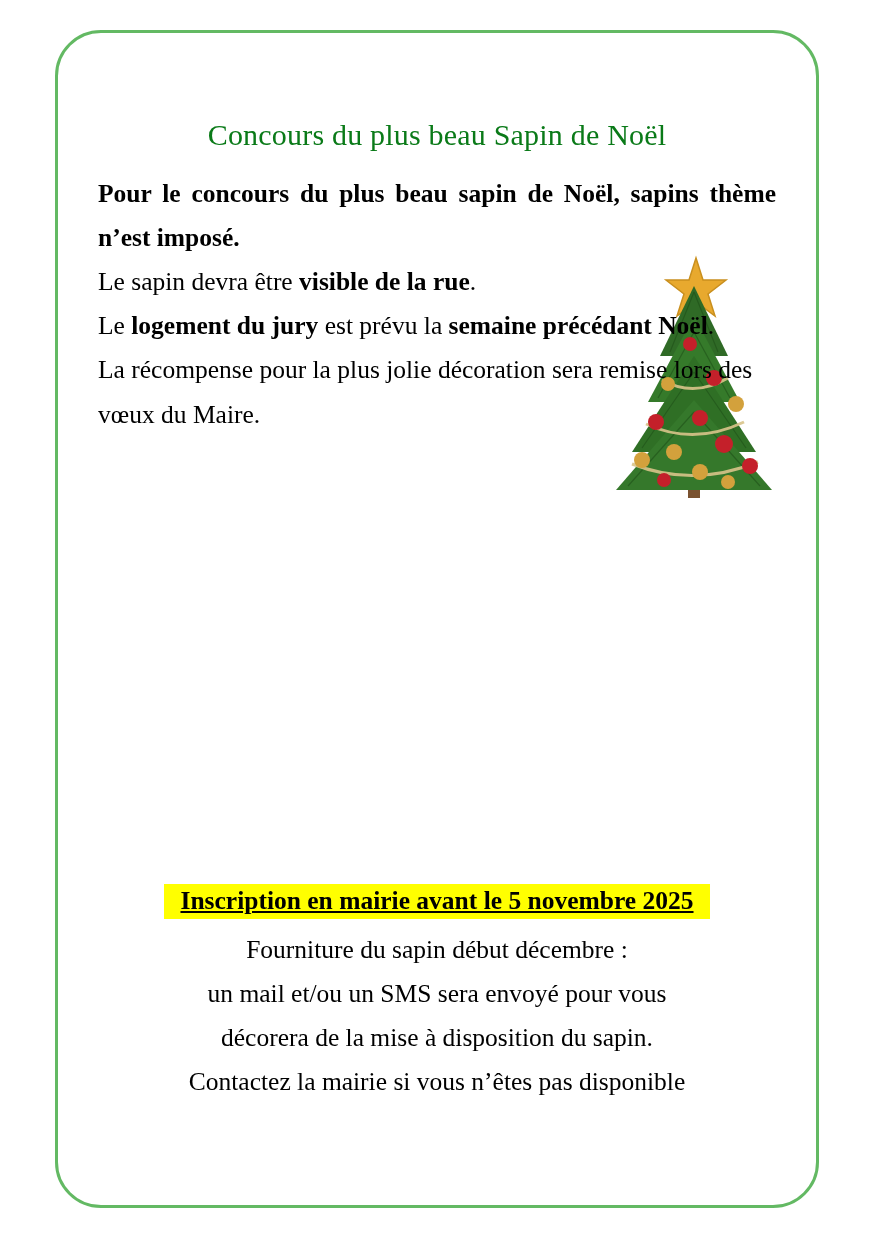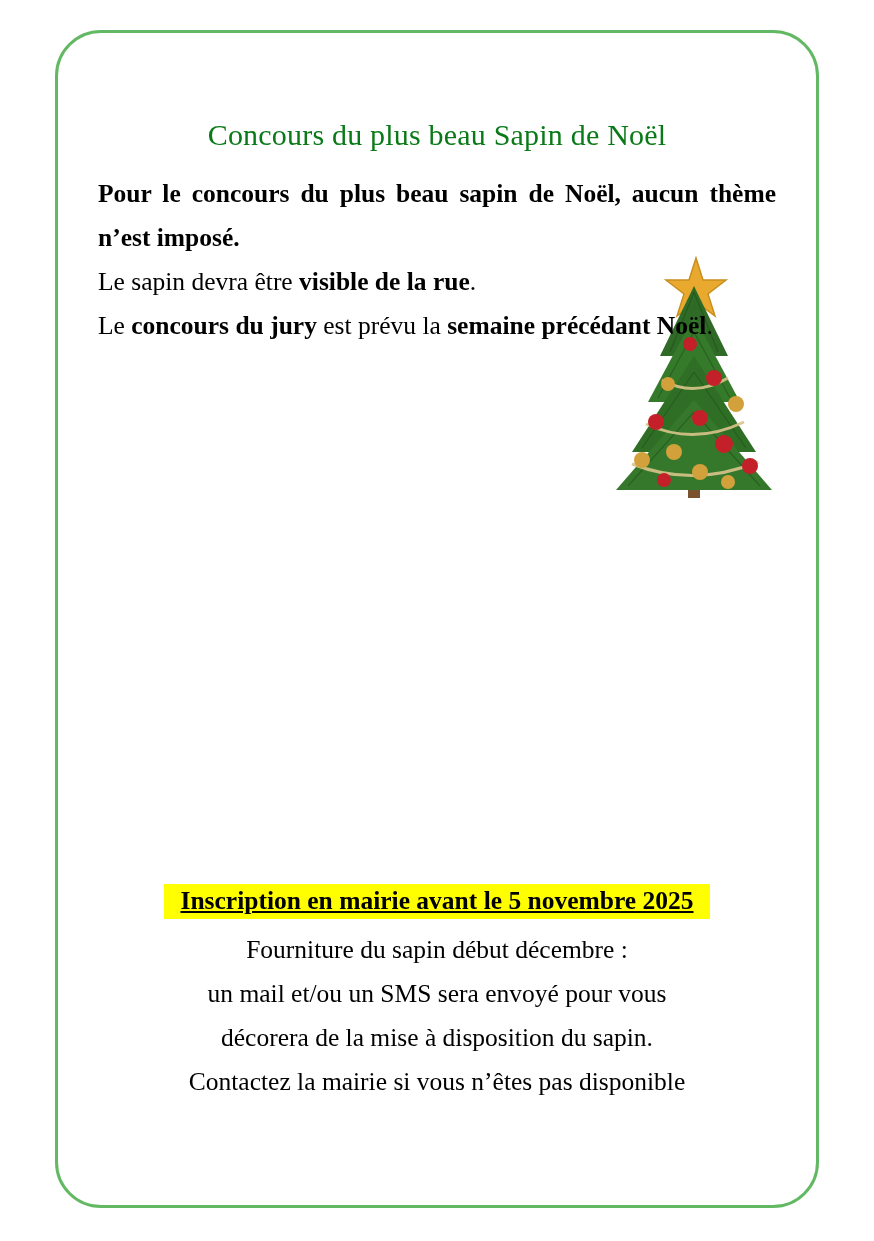"Pour le concours du plus" b { text: aucun -> sapins }
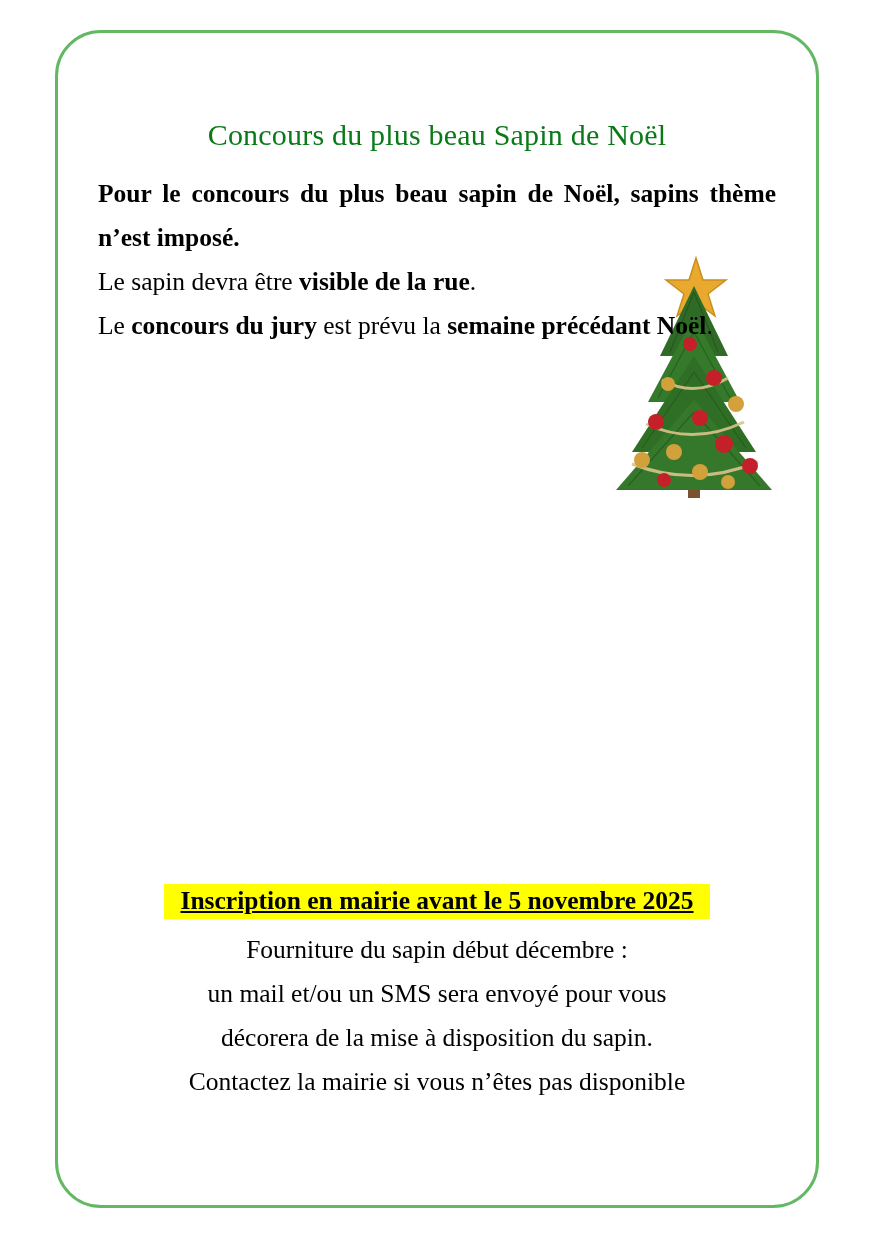"concours du jury" b { text: concours -> logement }
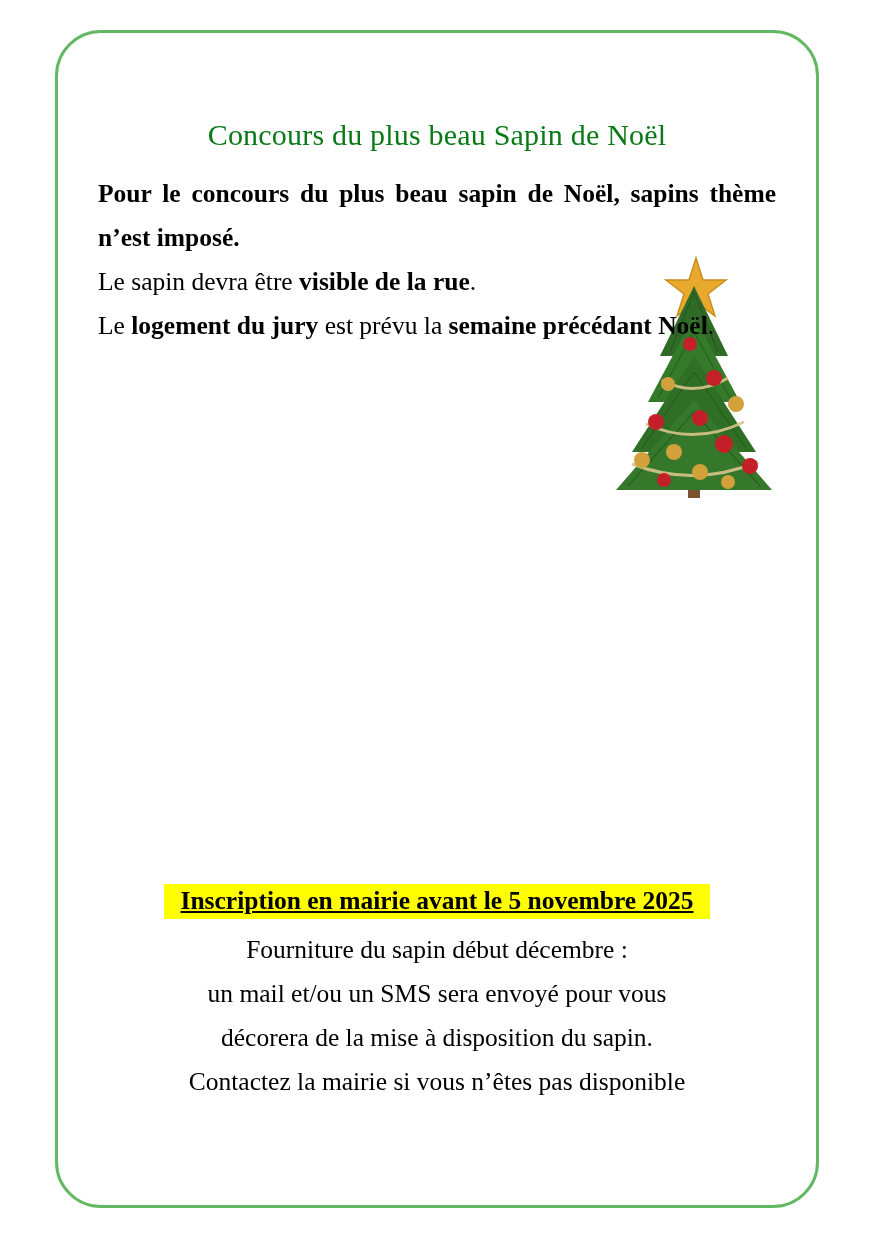"La récompense pour la plus" p.para { html: none -> <p>La récompense pour la plus jolie décoration sera remise lors des vœux du Maire.</p> }
